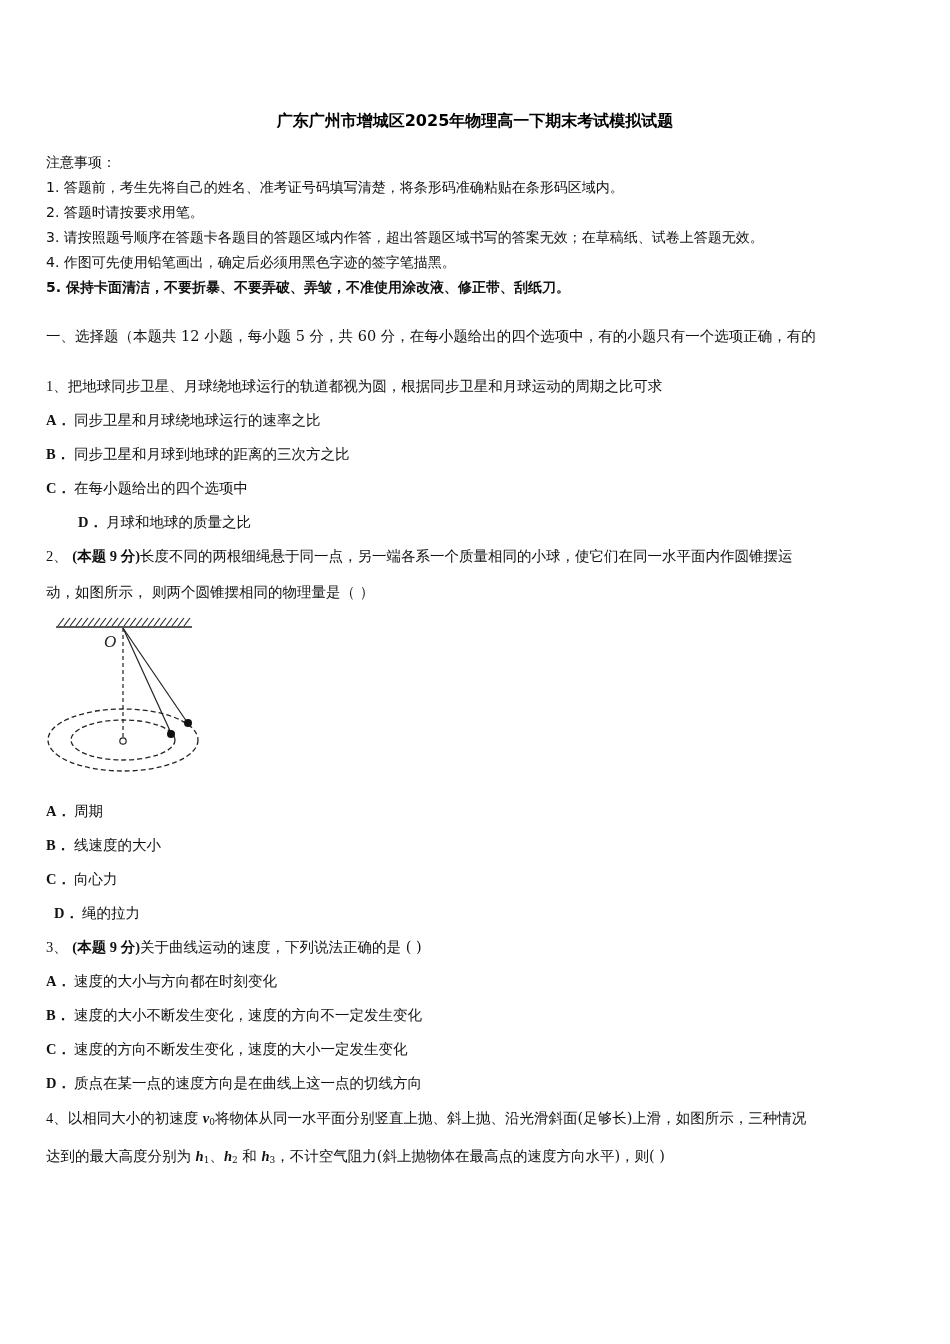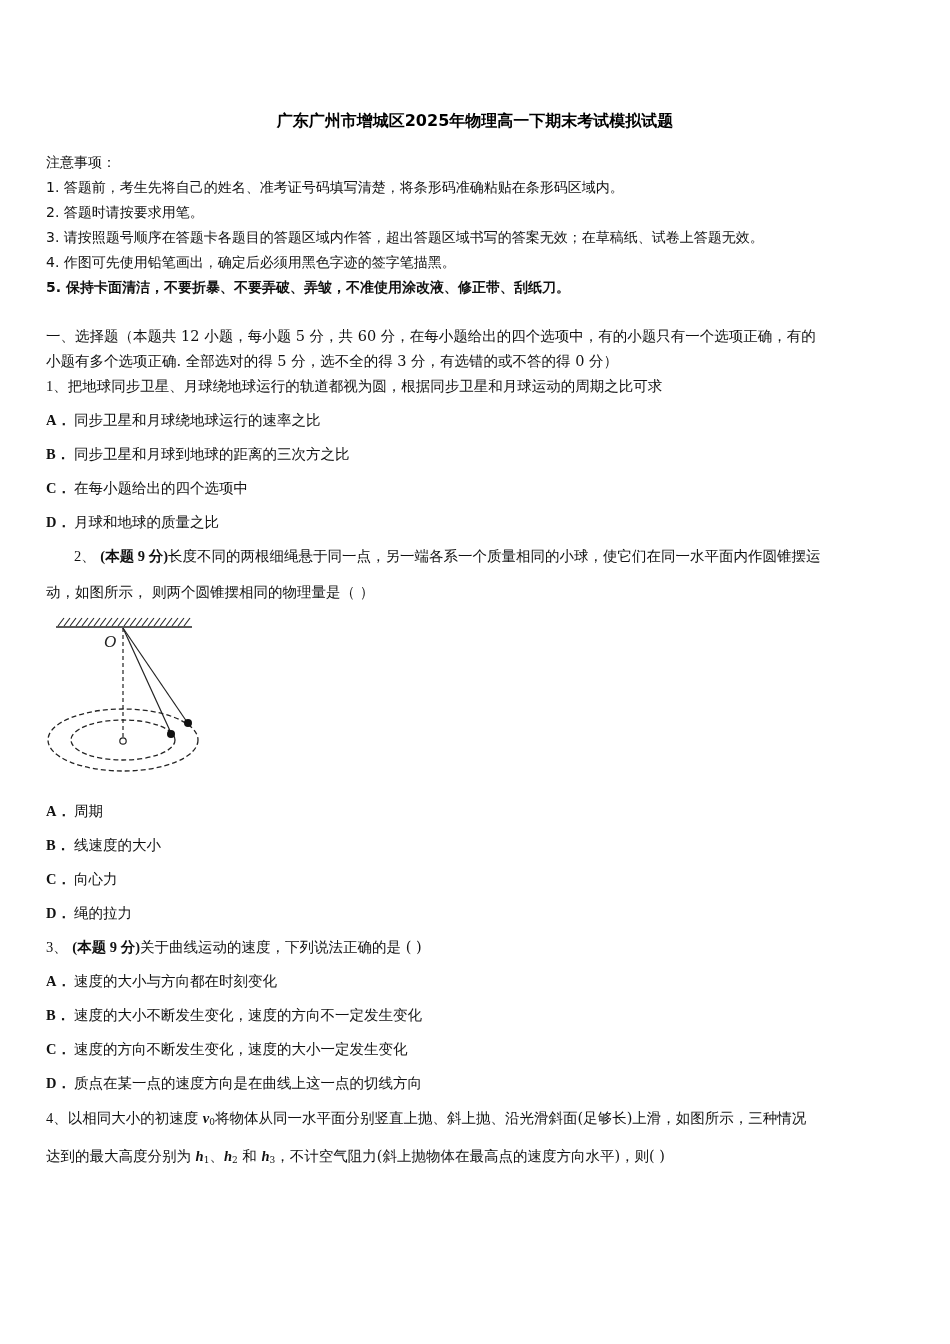"小题有多个选项正确. 全部选对的得 5 分，选不全的得 3" div.line { html: <div>小题有多个选项正确. 全部选对的得 5 分，选不全的得 3 分，有选错的或不答的得 0 分）</div> -> none }
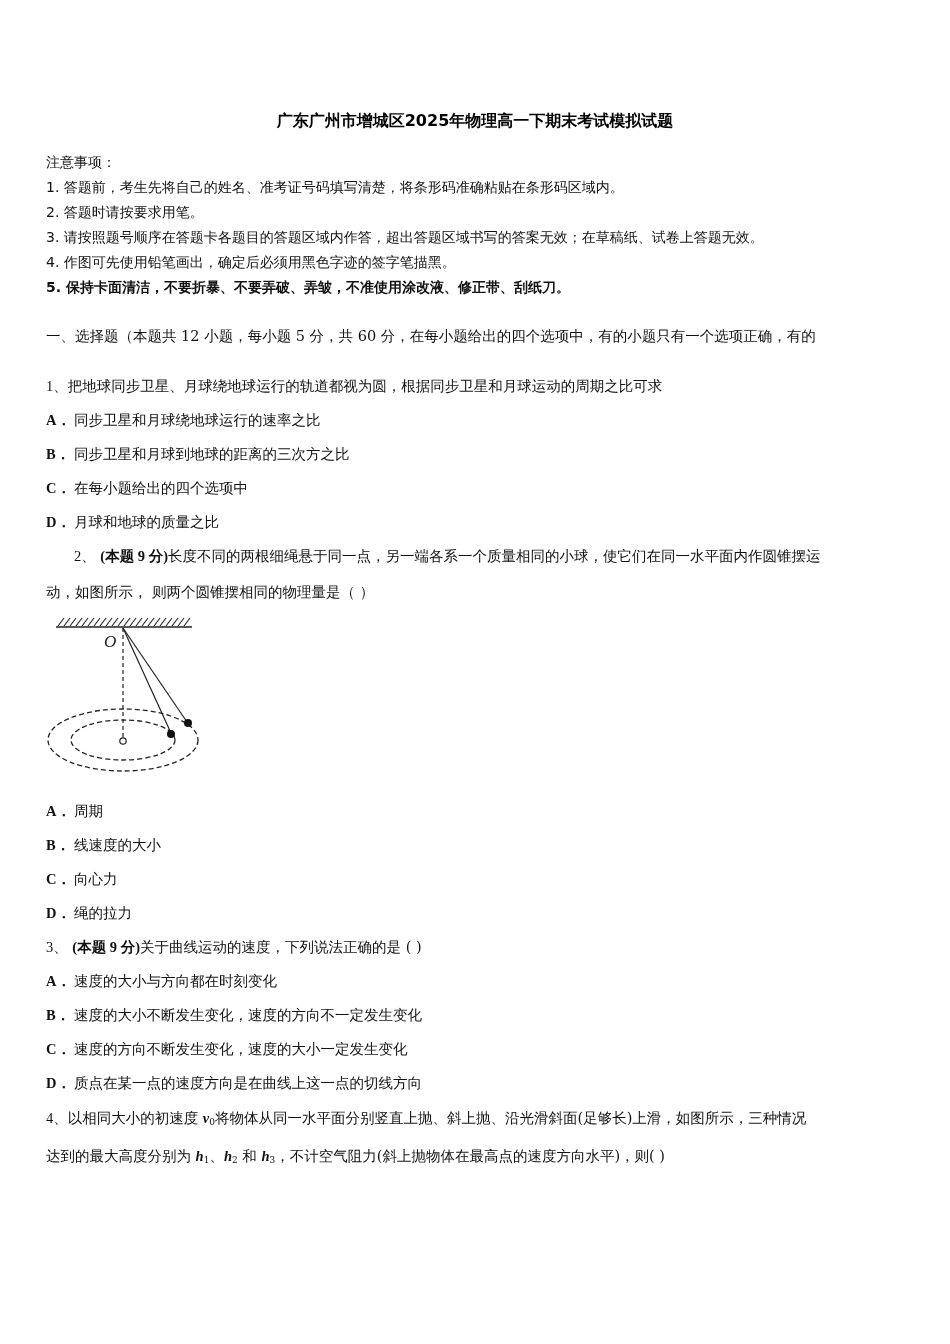"D． 月球和地球的质量之比" div.line { margin-left: none -> 32px }
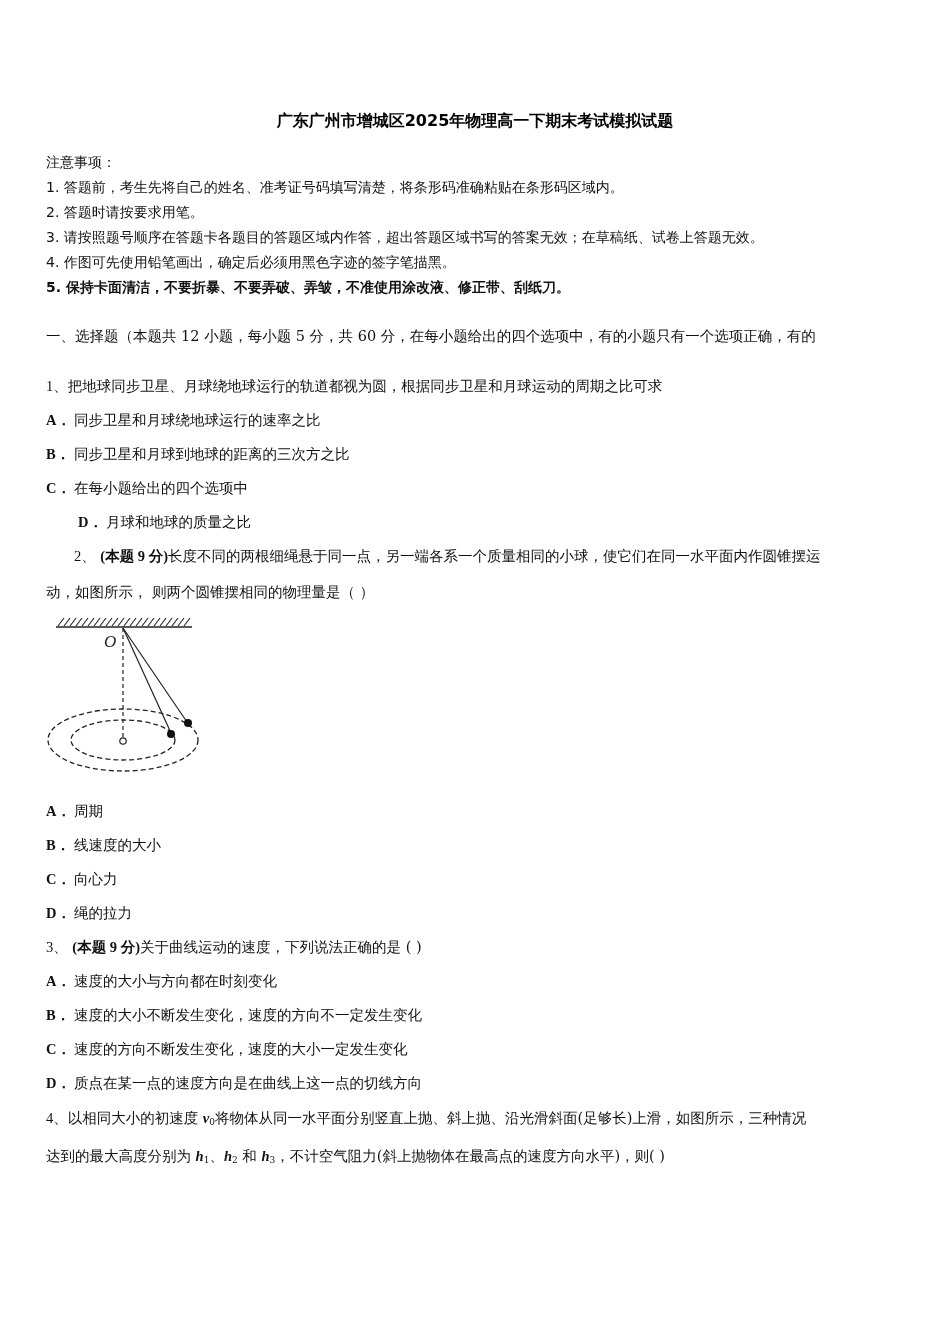"2、 (本题 9" div.line { margin-left: 28px -> none }
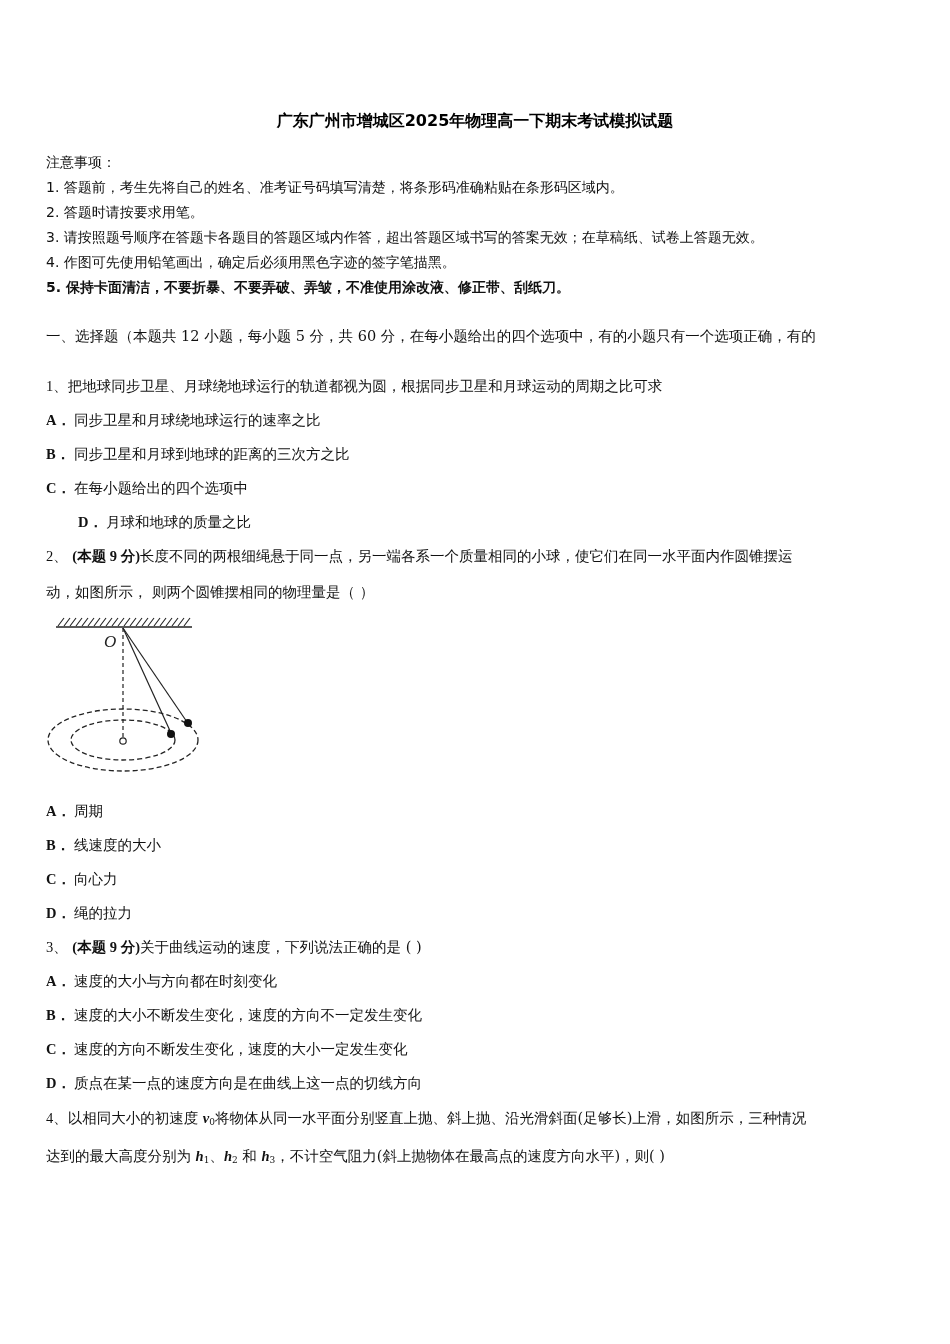"D． 绳的拉力" div.line { margin-left: none -> 8px }
